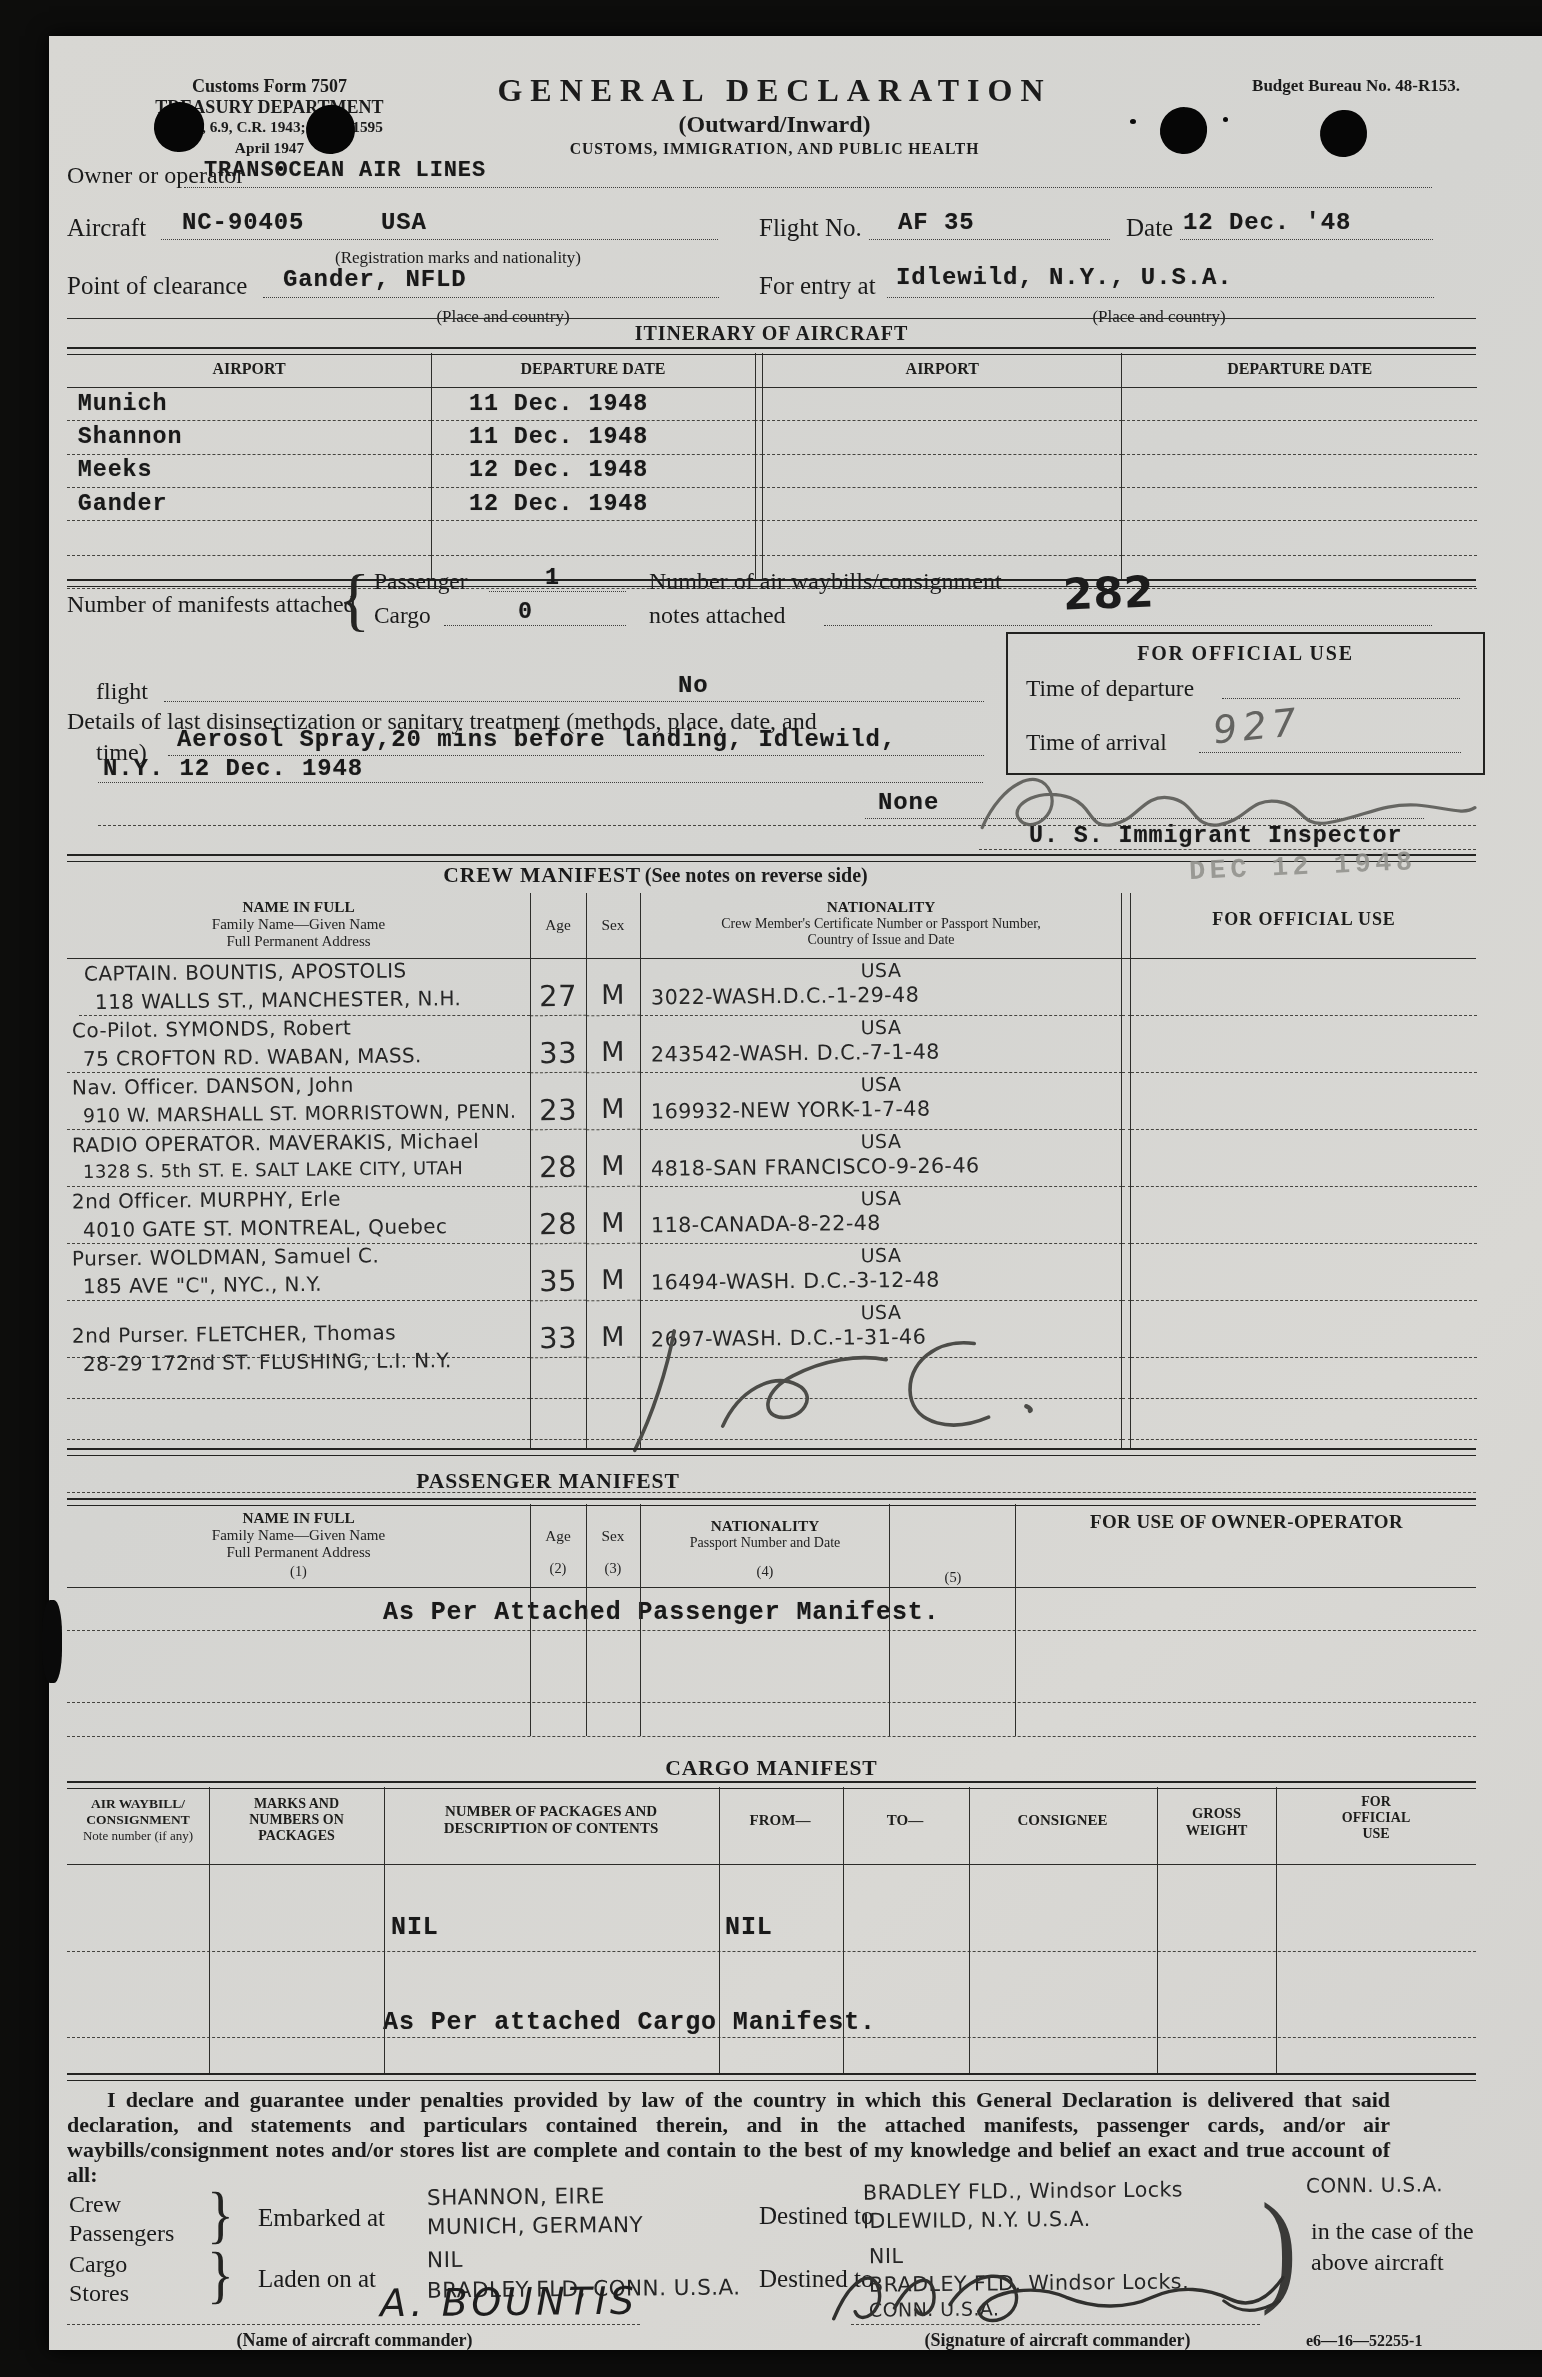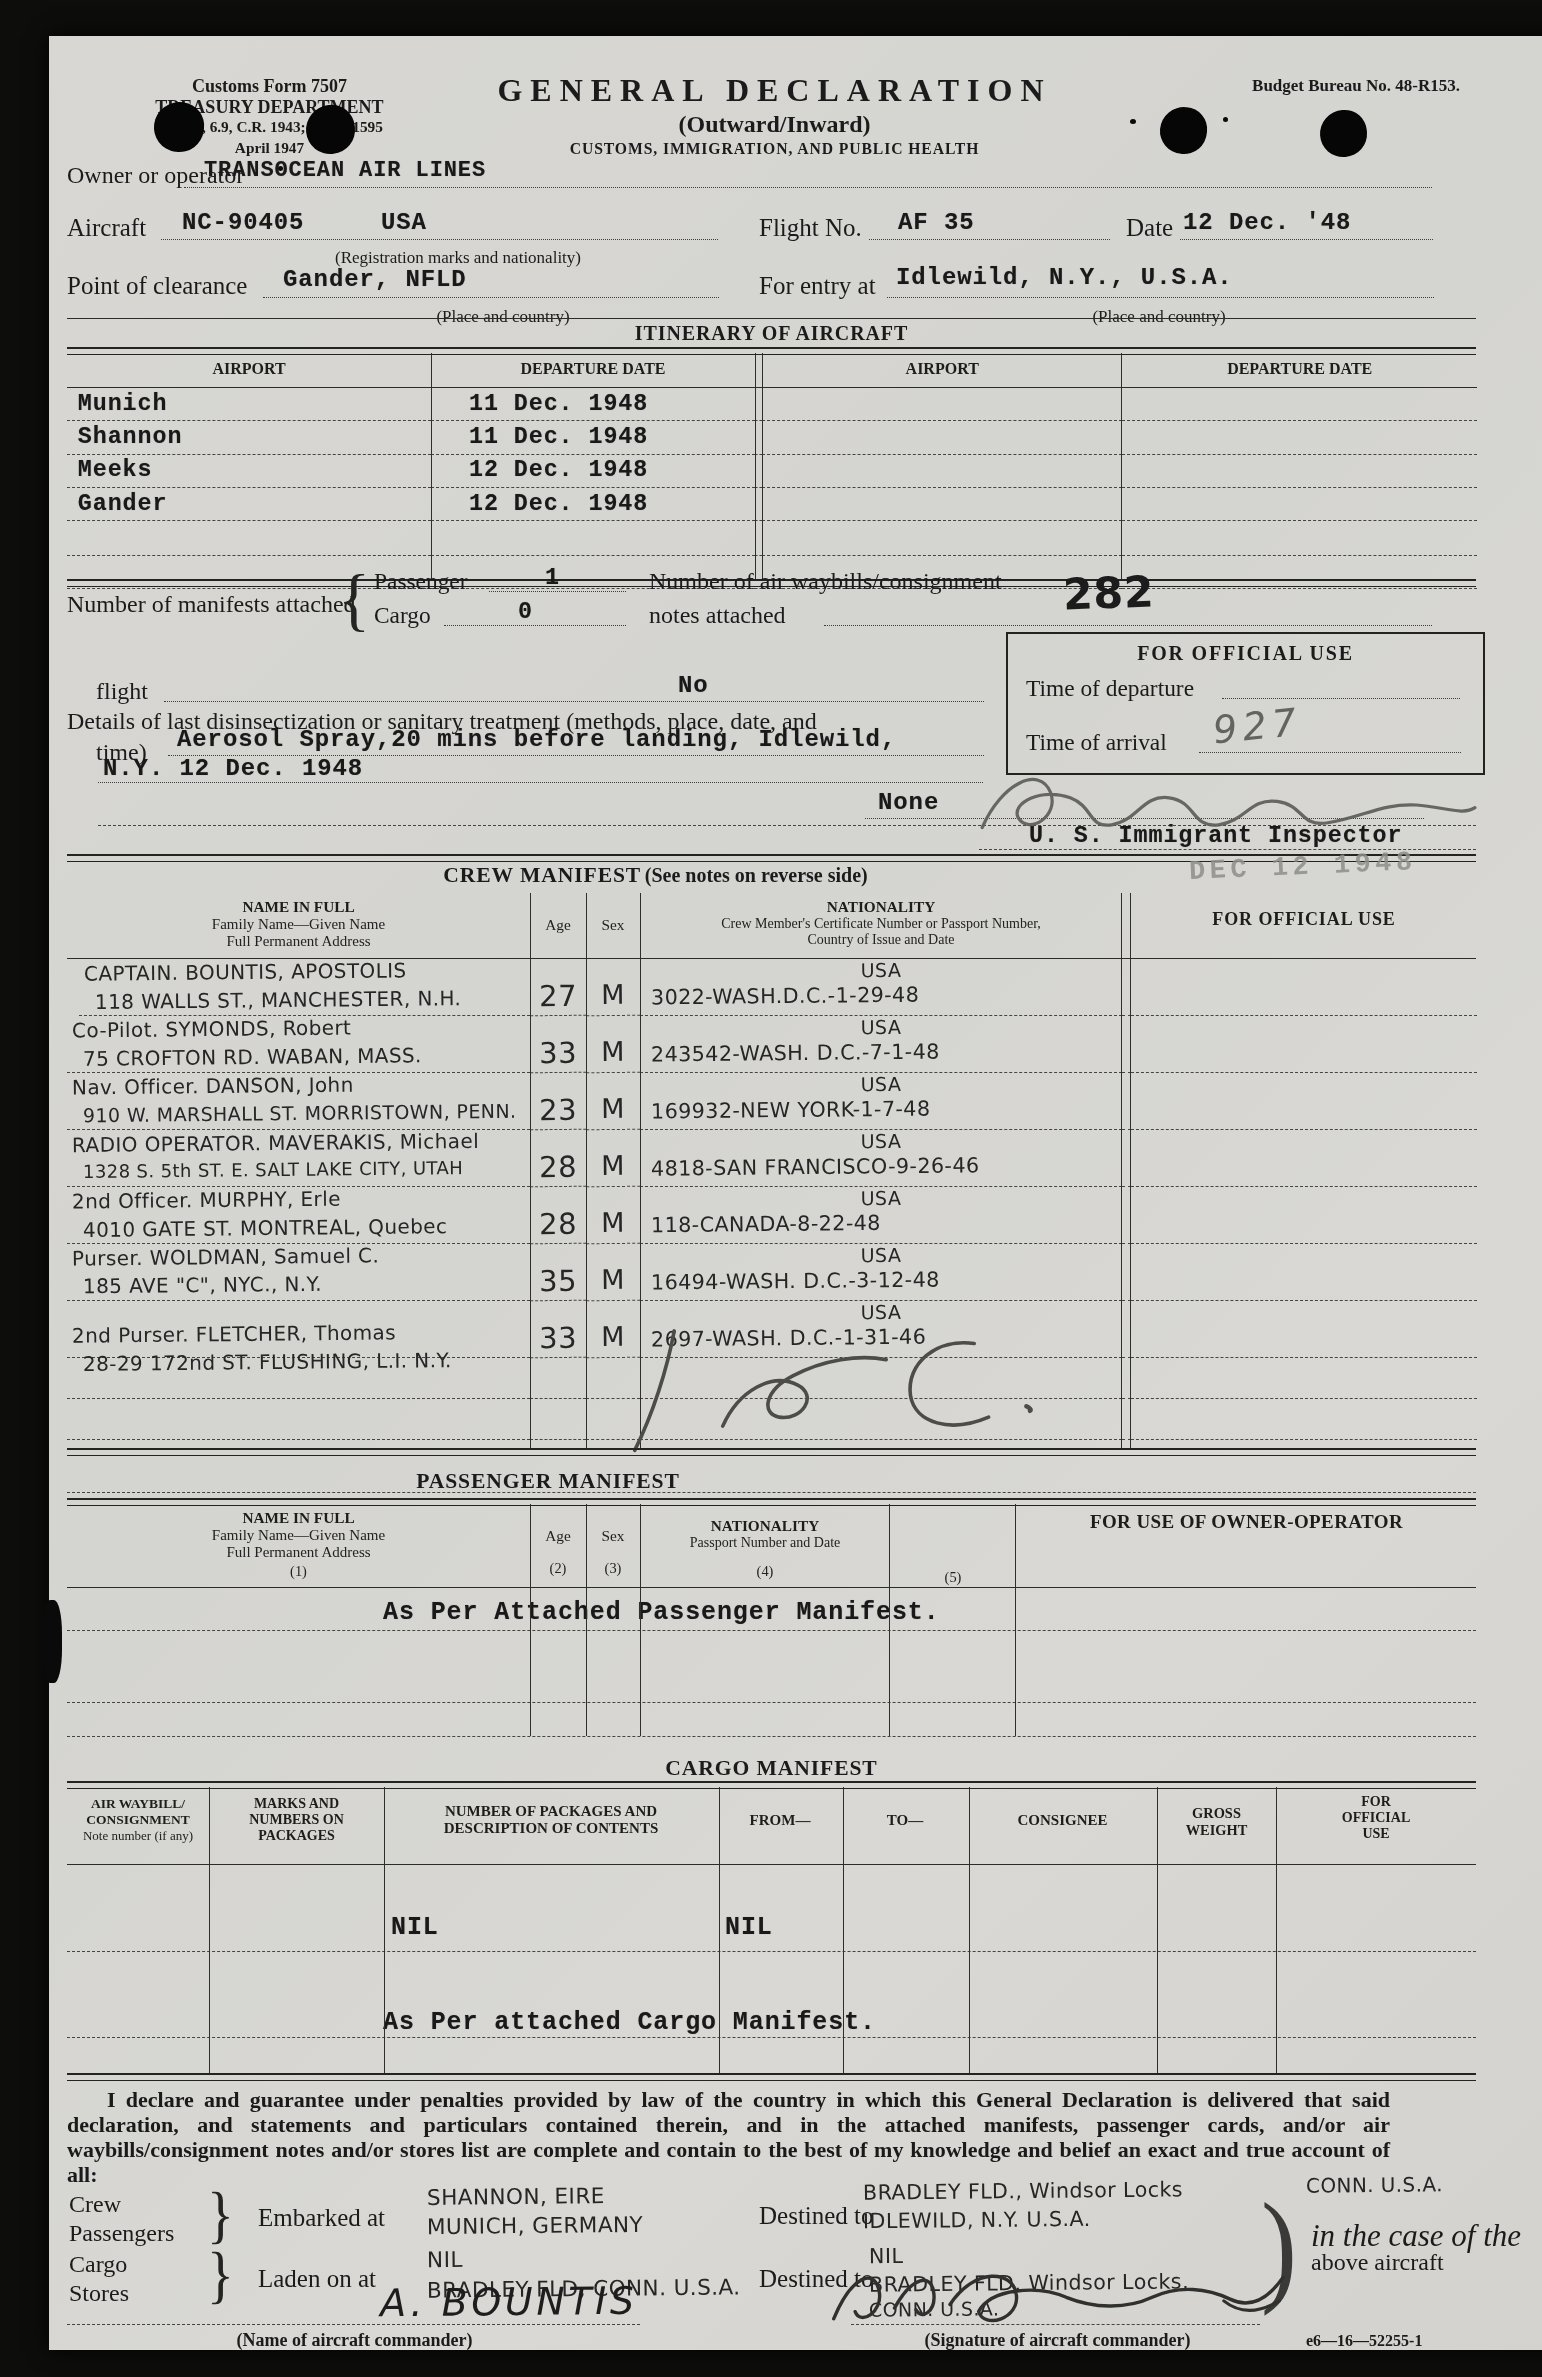"in the case of the" span.abs { font-size: 31px -> 24px; font-style: italic -> none }
